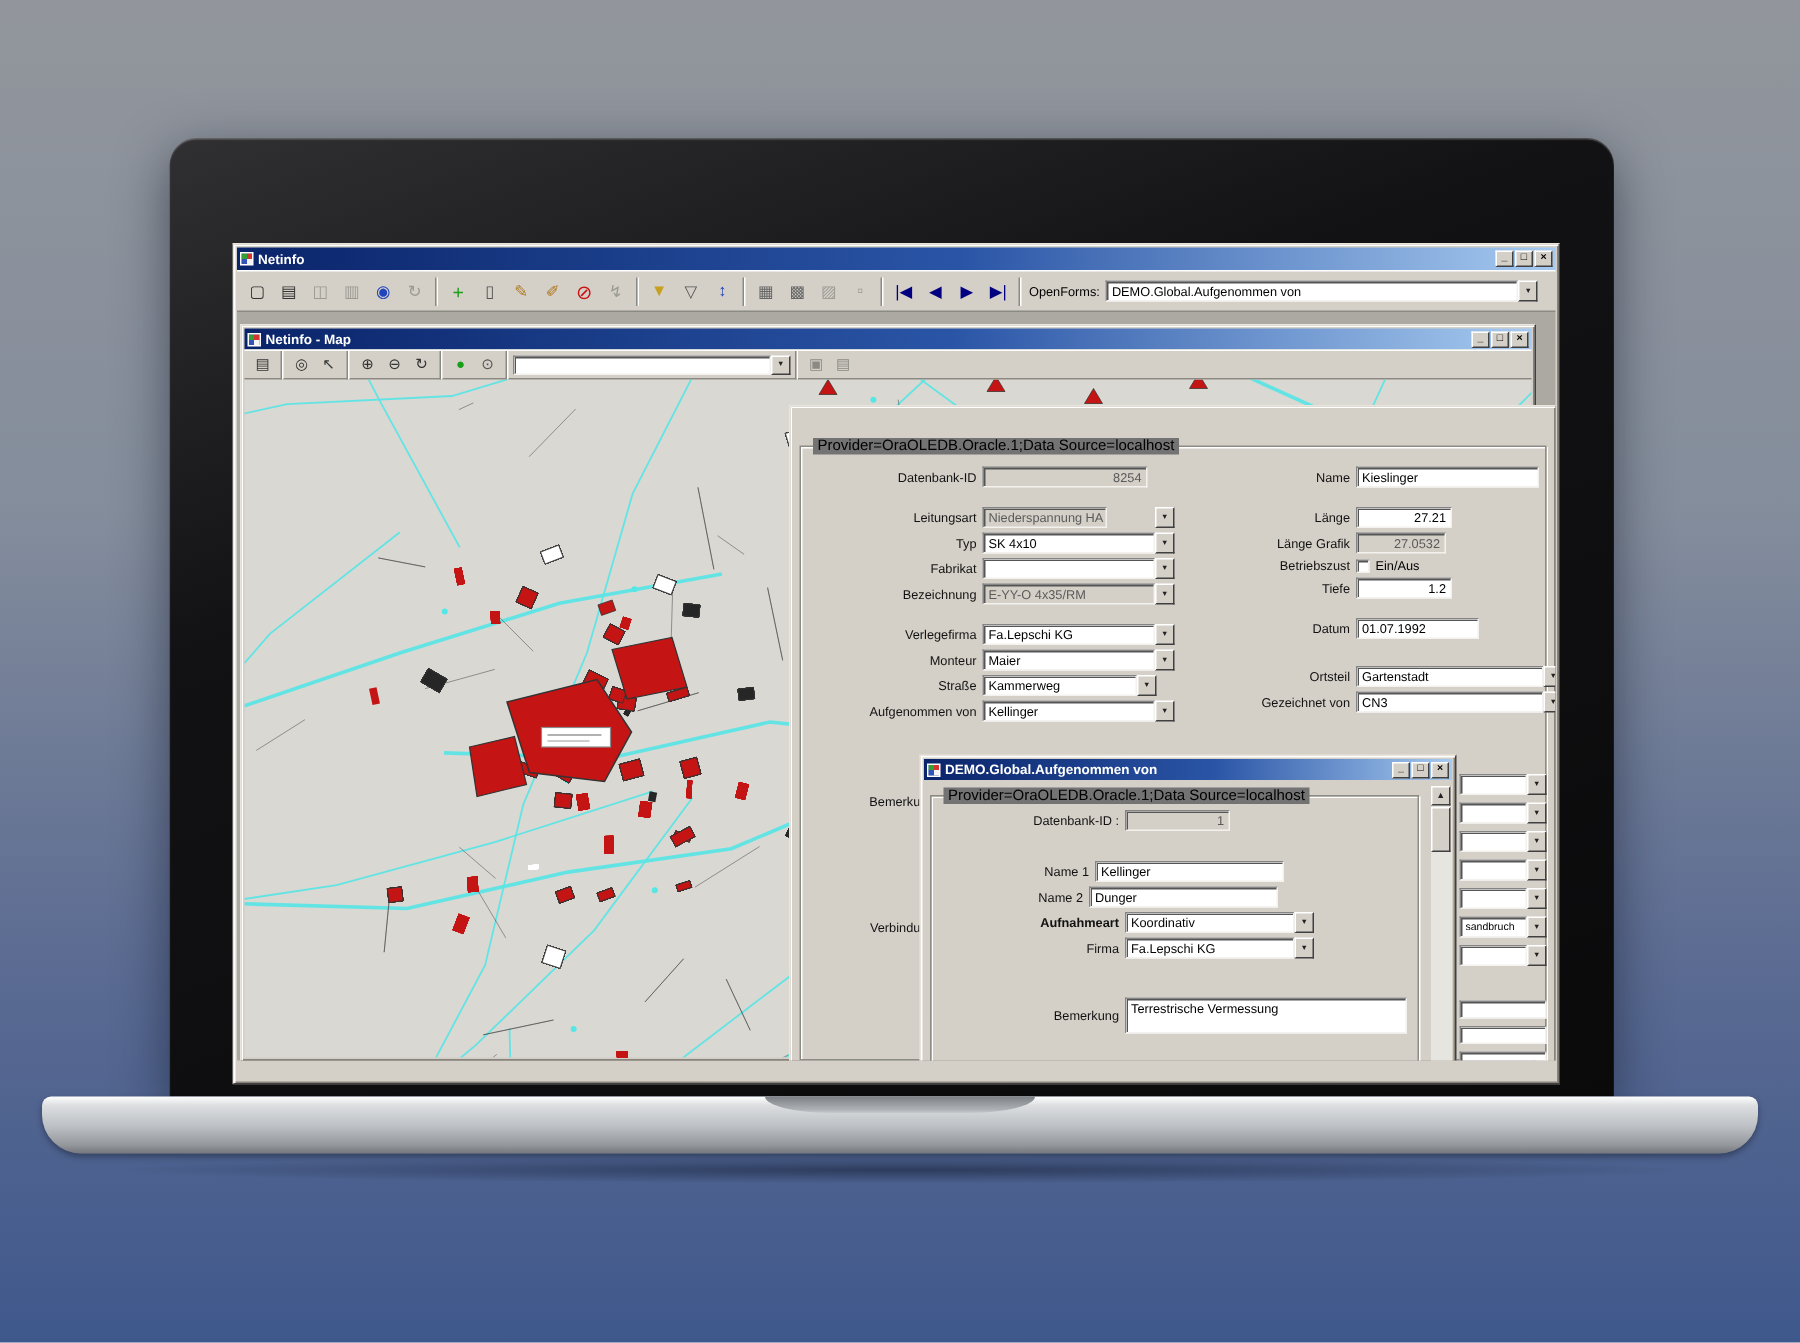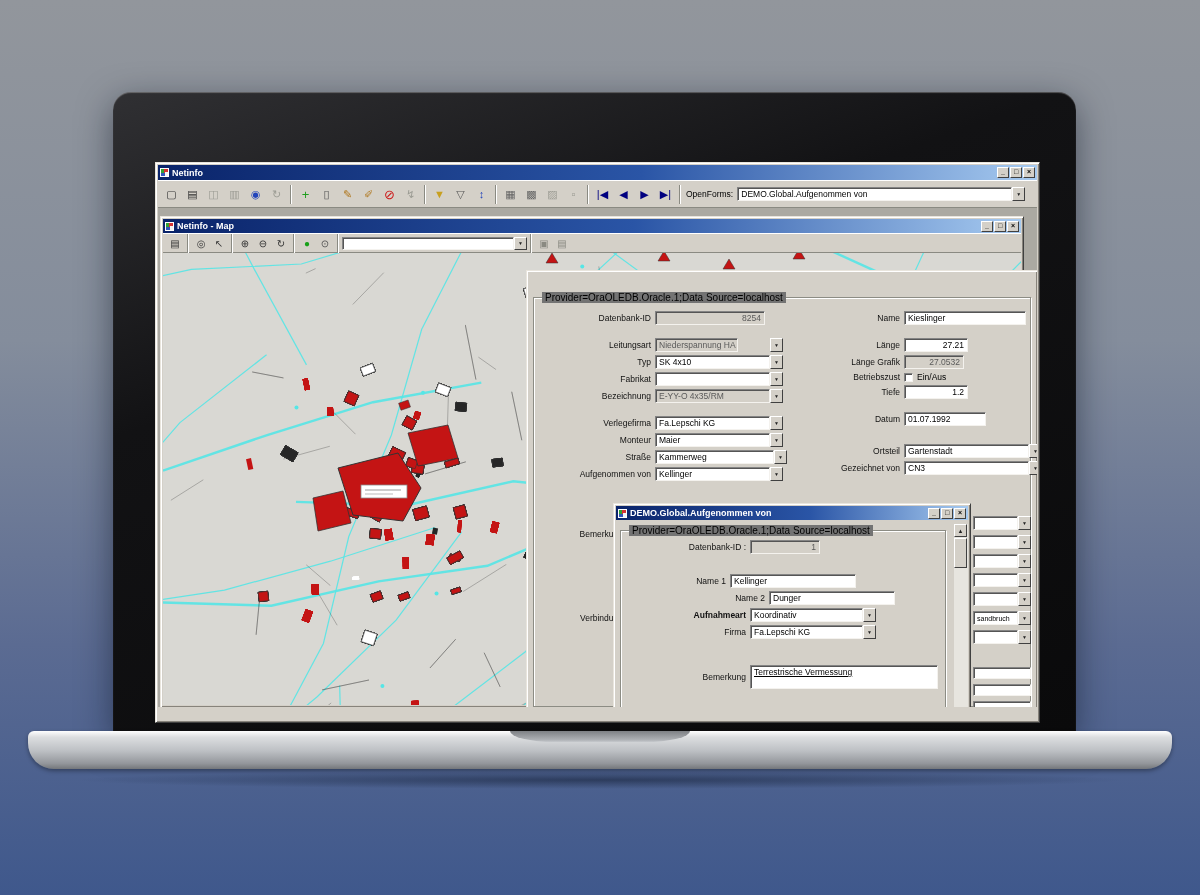"Kammerweg" span.combo { width: 132px -> 116px }
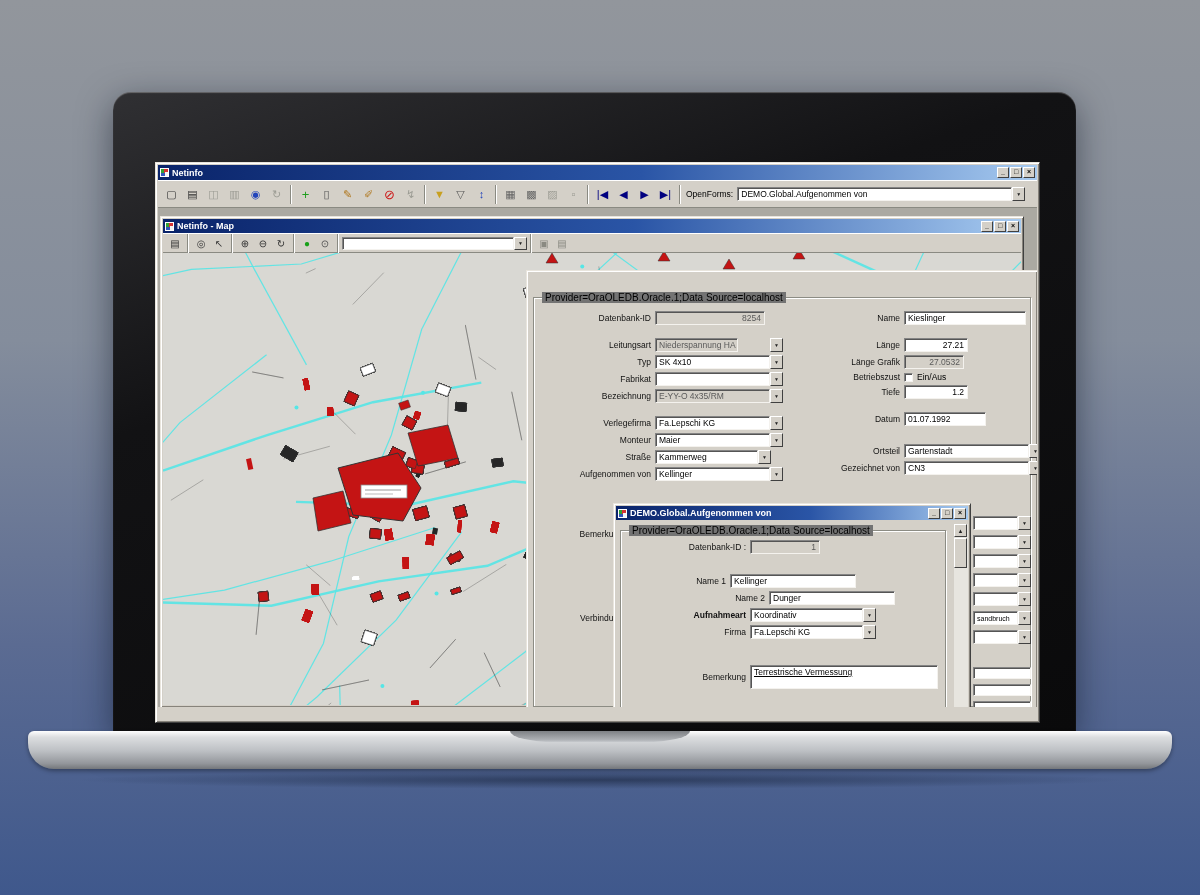"Name 2" span.flabel { width: 147px -> 104px }
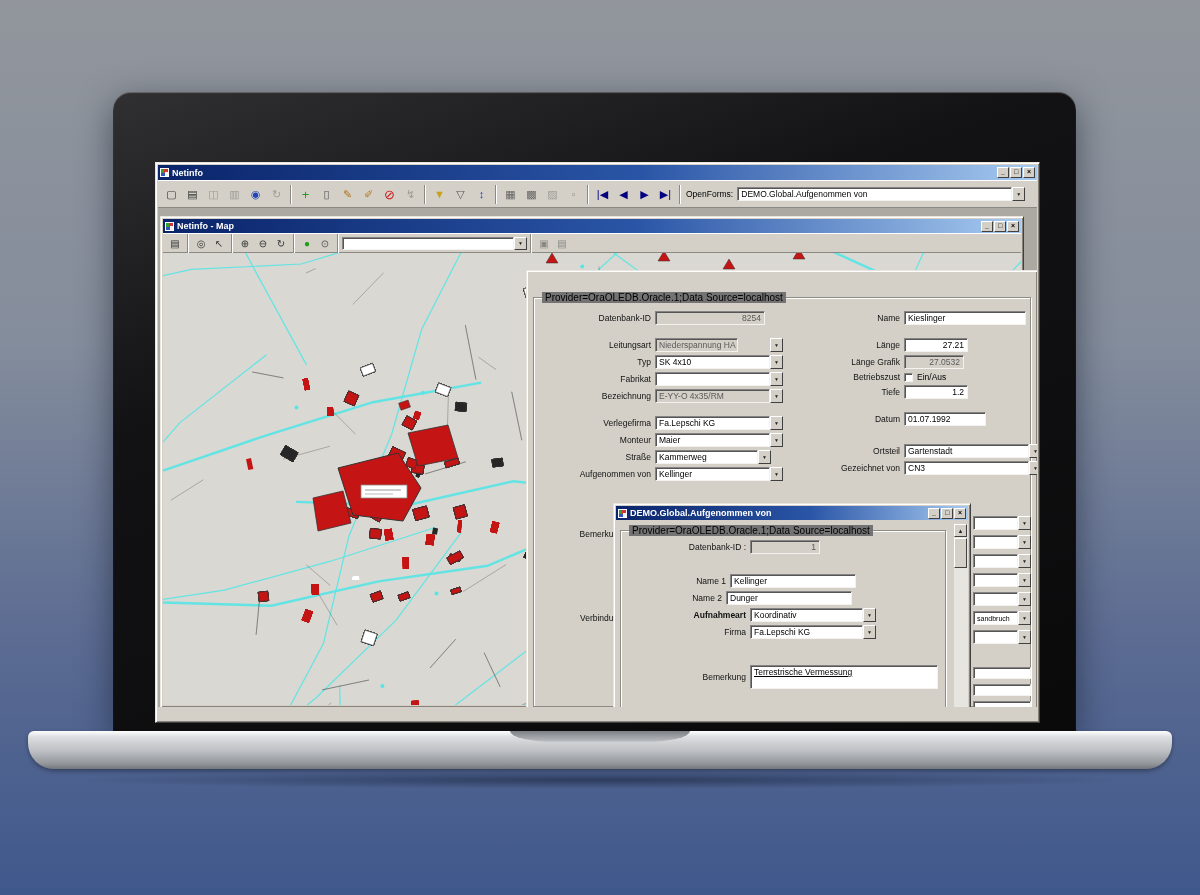"Terrestrische Vermessung" span.tarea { text-decoration: underline -> none }
